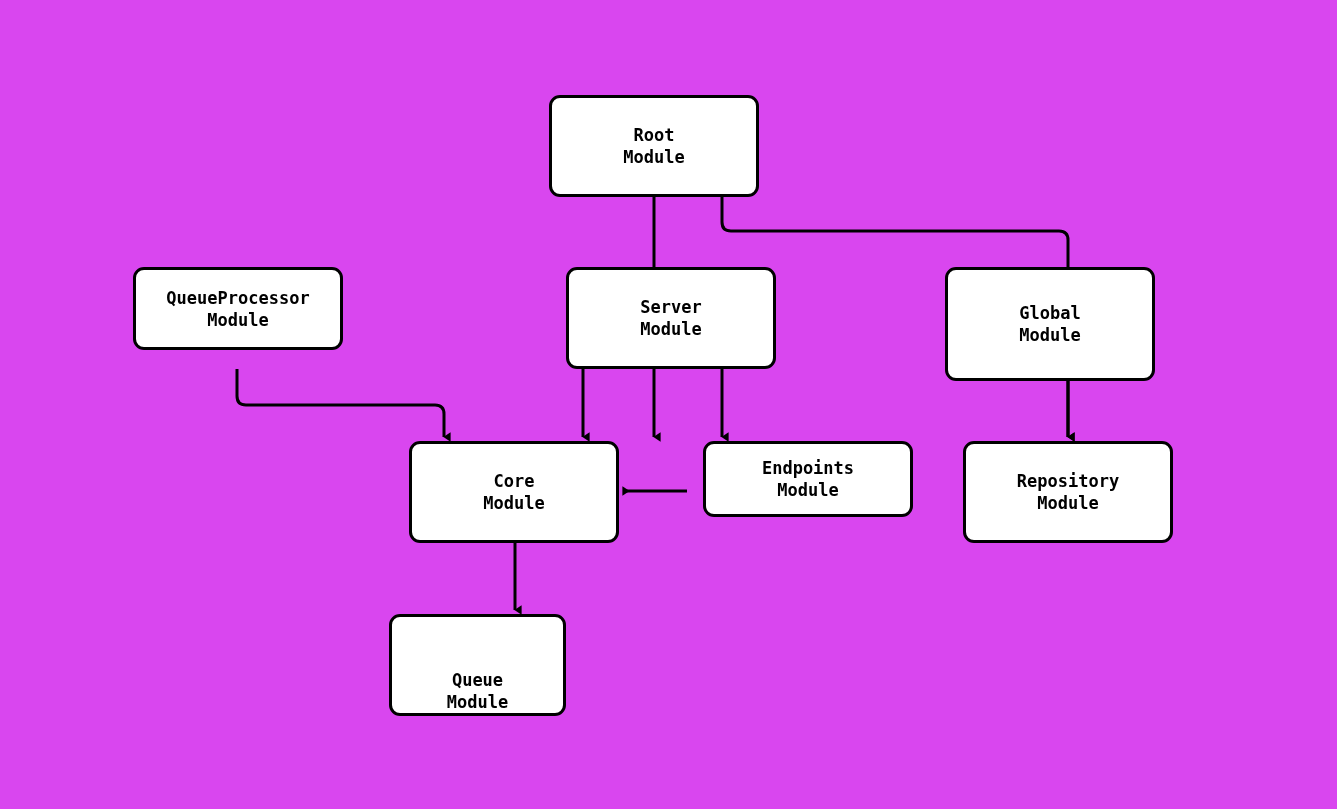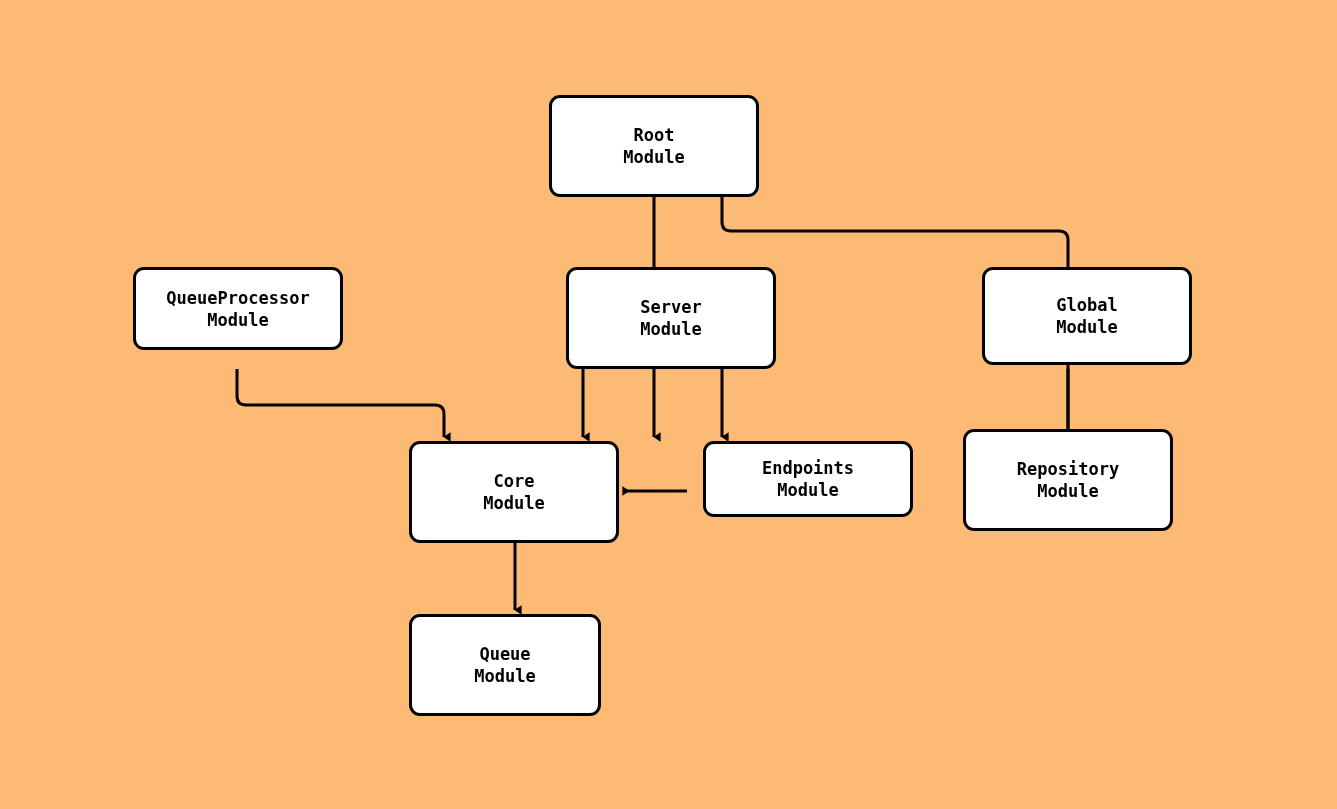"Root" #diagram-root { background: #fdba74 -> #d946ef }
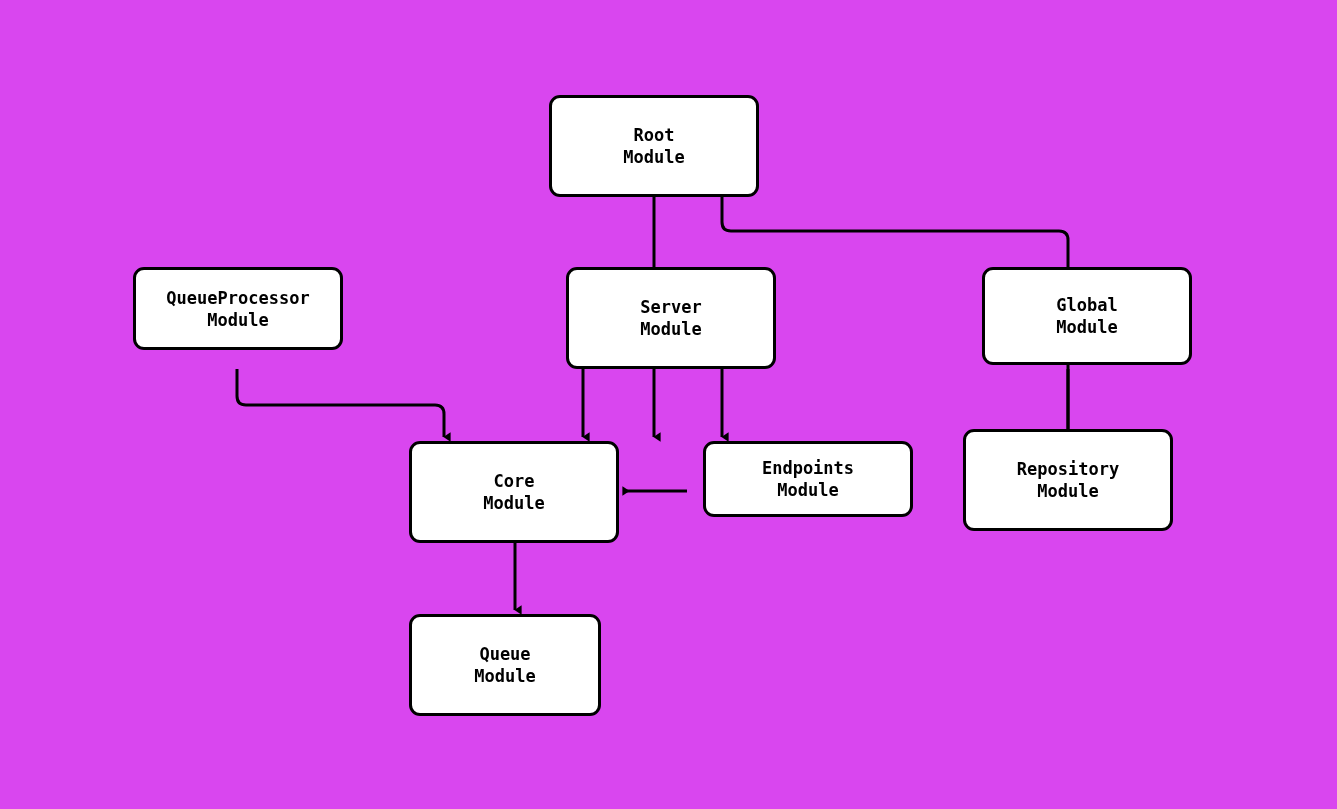"Global" div.node { height: 98px -> 114px; left: 982px -> 945px }
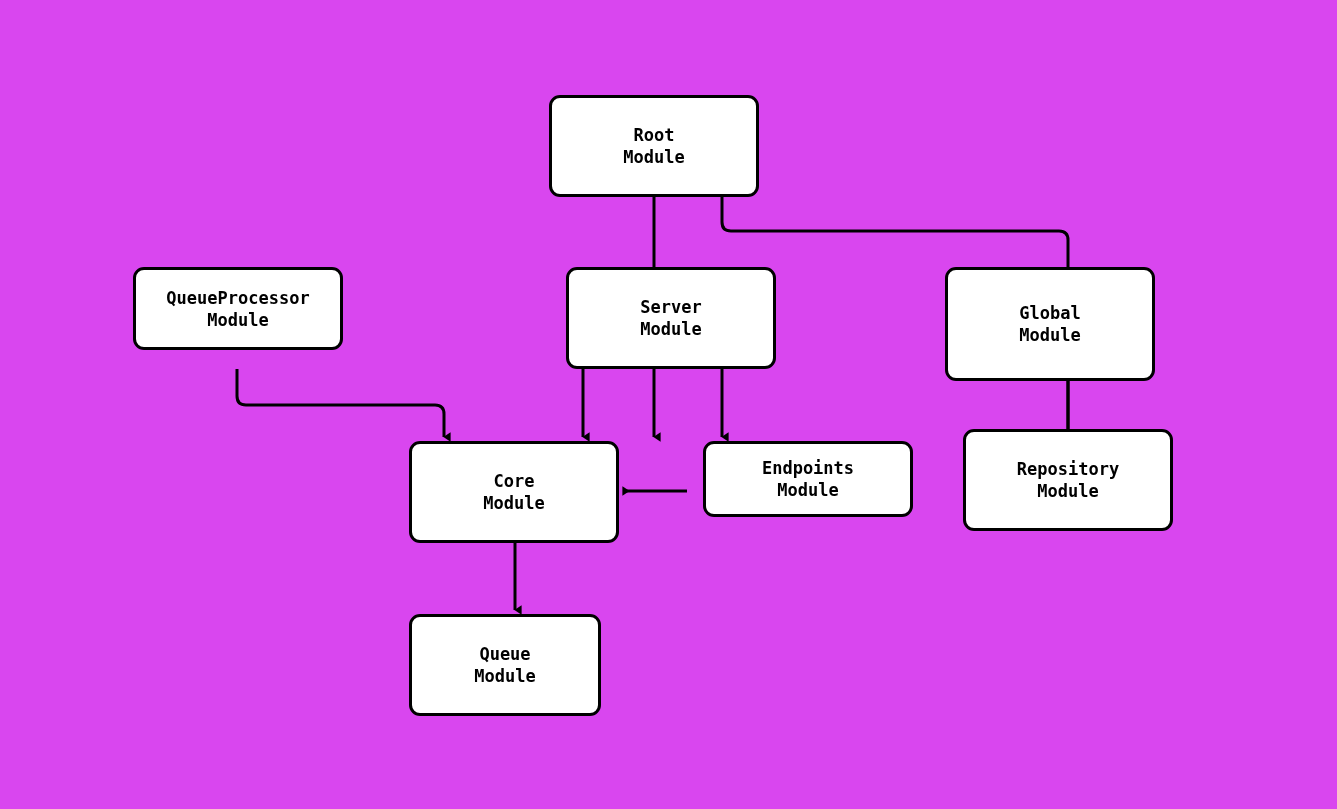"Repository" div.node { top: 429px -> 441px }
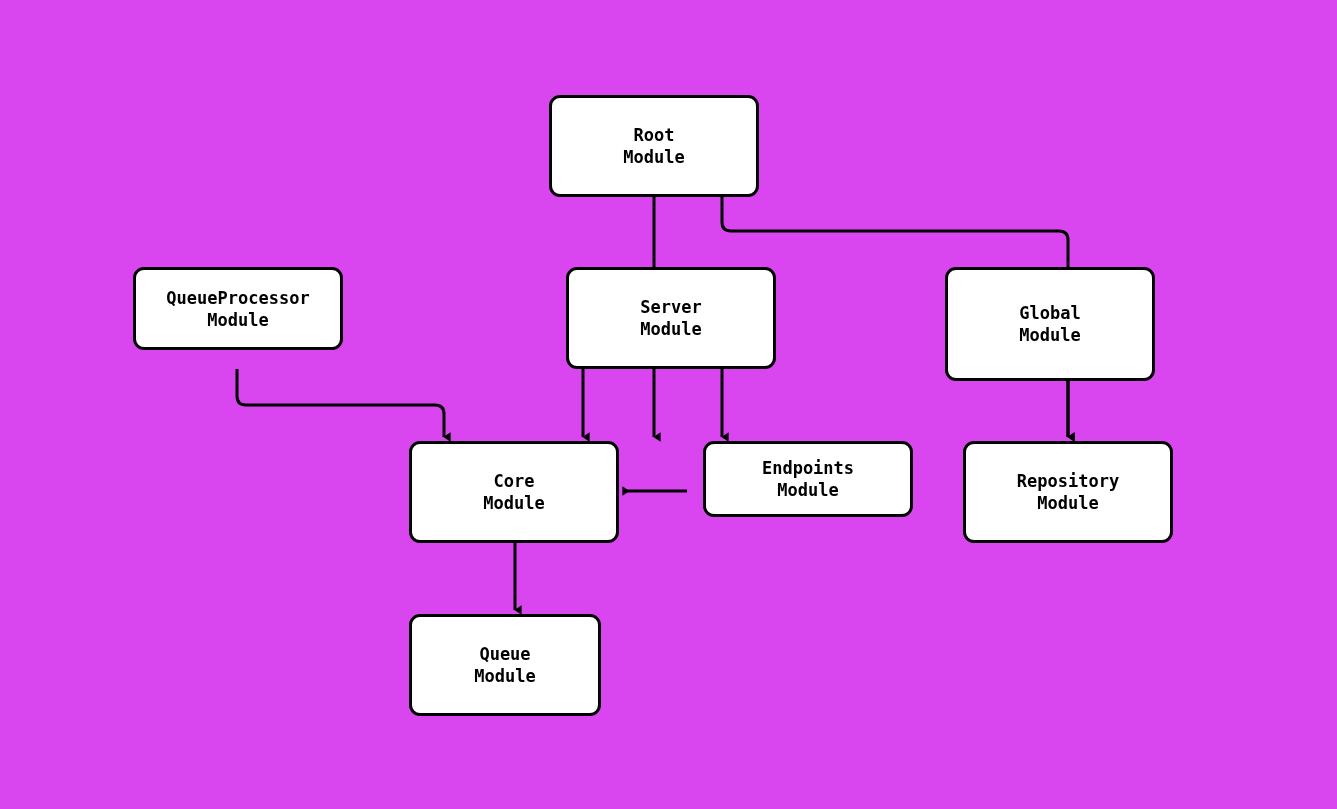"Queue" div.node { justify-content: none -> flex-end; left: 409px -> 389px; width: 192px -> 177px }
